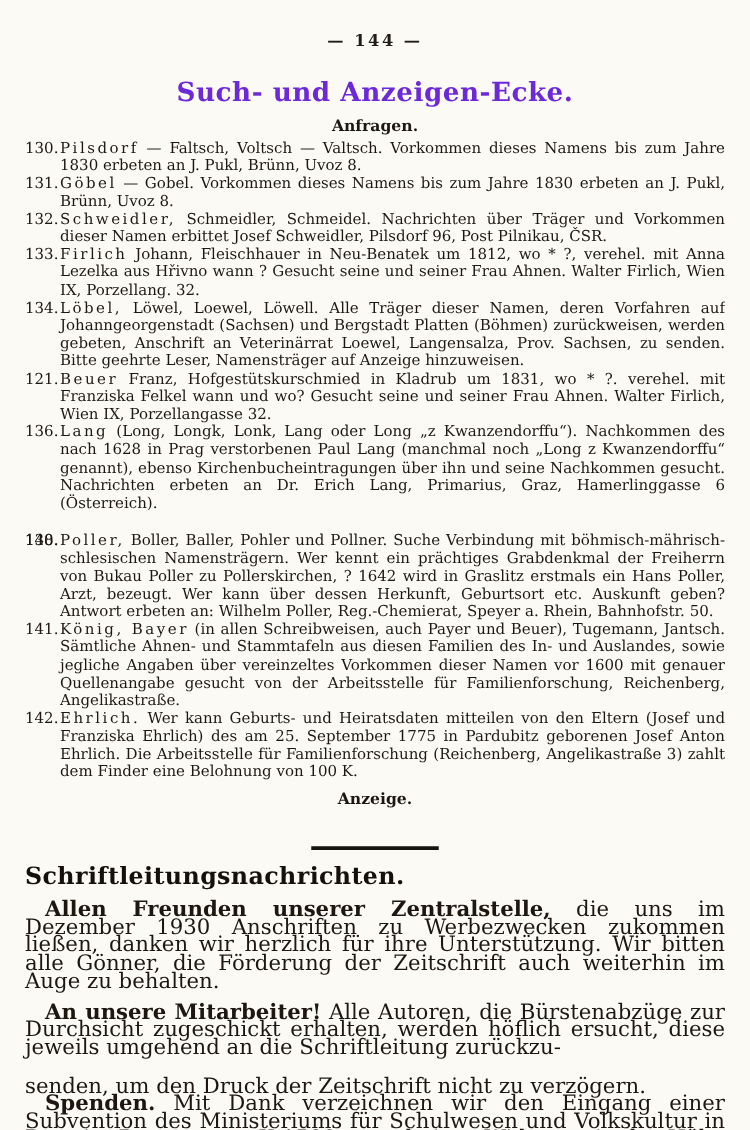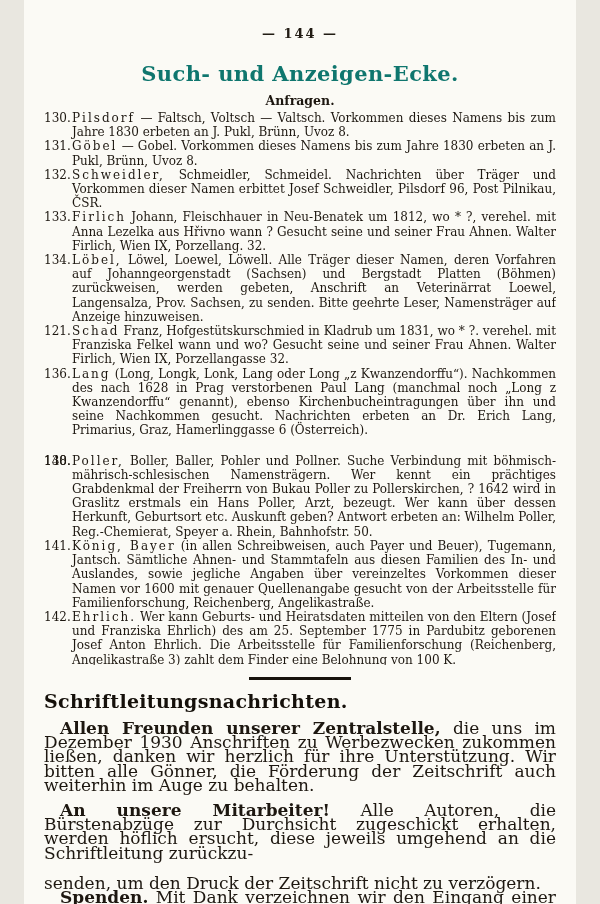"— 144 —" .page { width: 552px -> 600px }
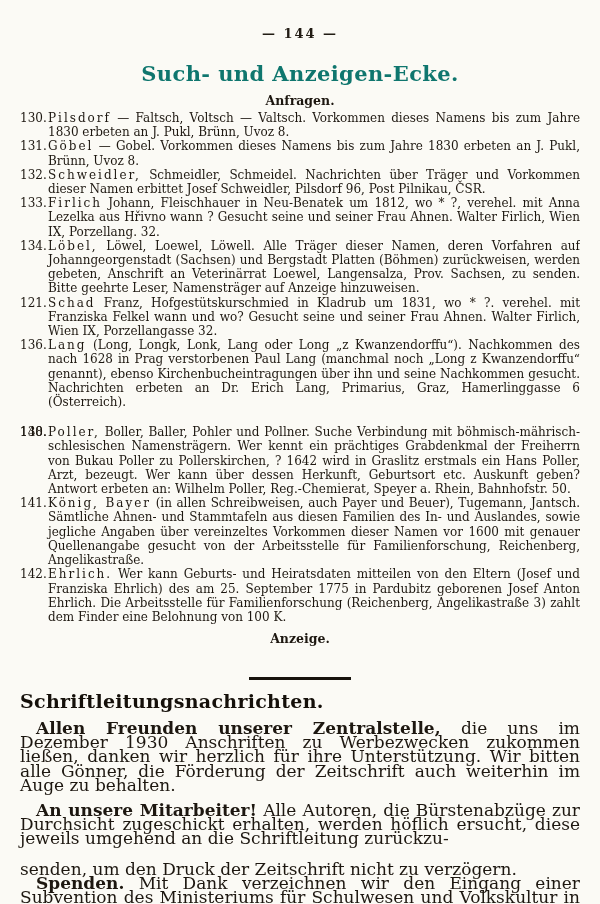"Such- und Anzeigen-Ecke." .title1 { color: #0f766e -> #6d28d9 }
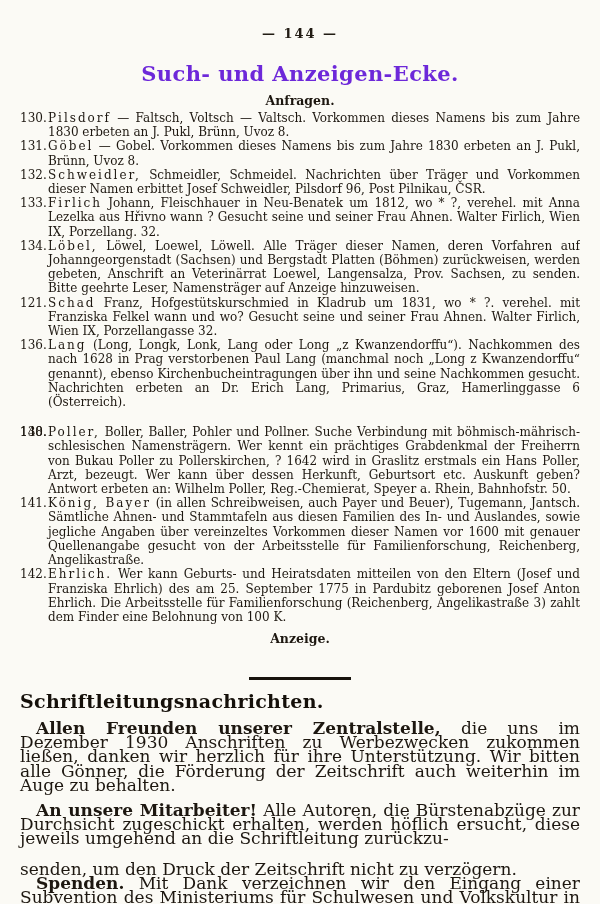"Schad" span.lead { text: Schad -> Beuer }
